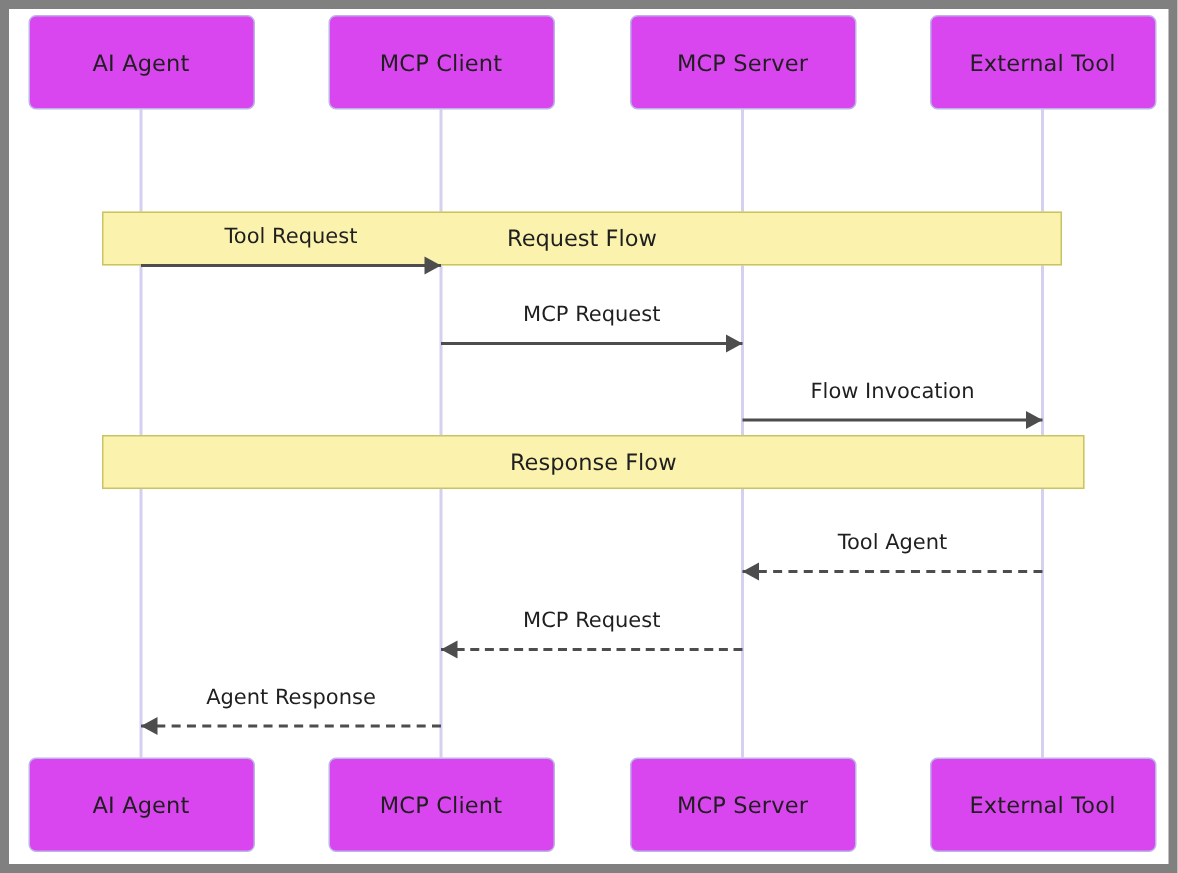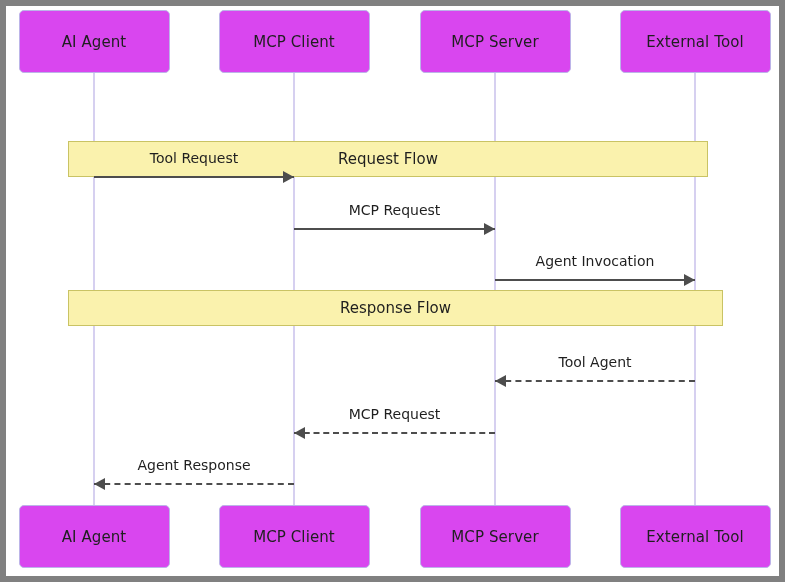"Agent Invocation" div.msg-label { text: Agent -> Flow }
